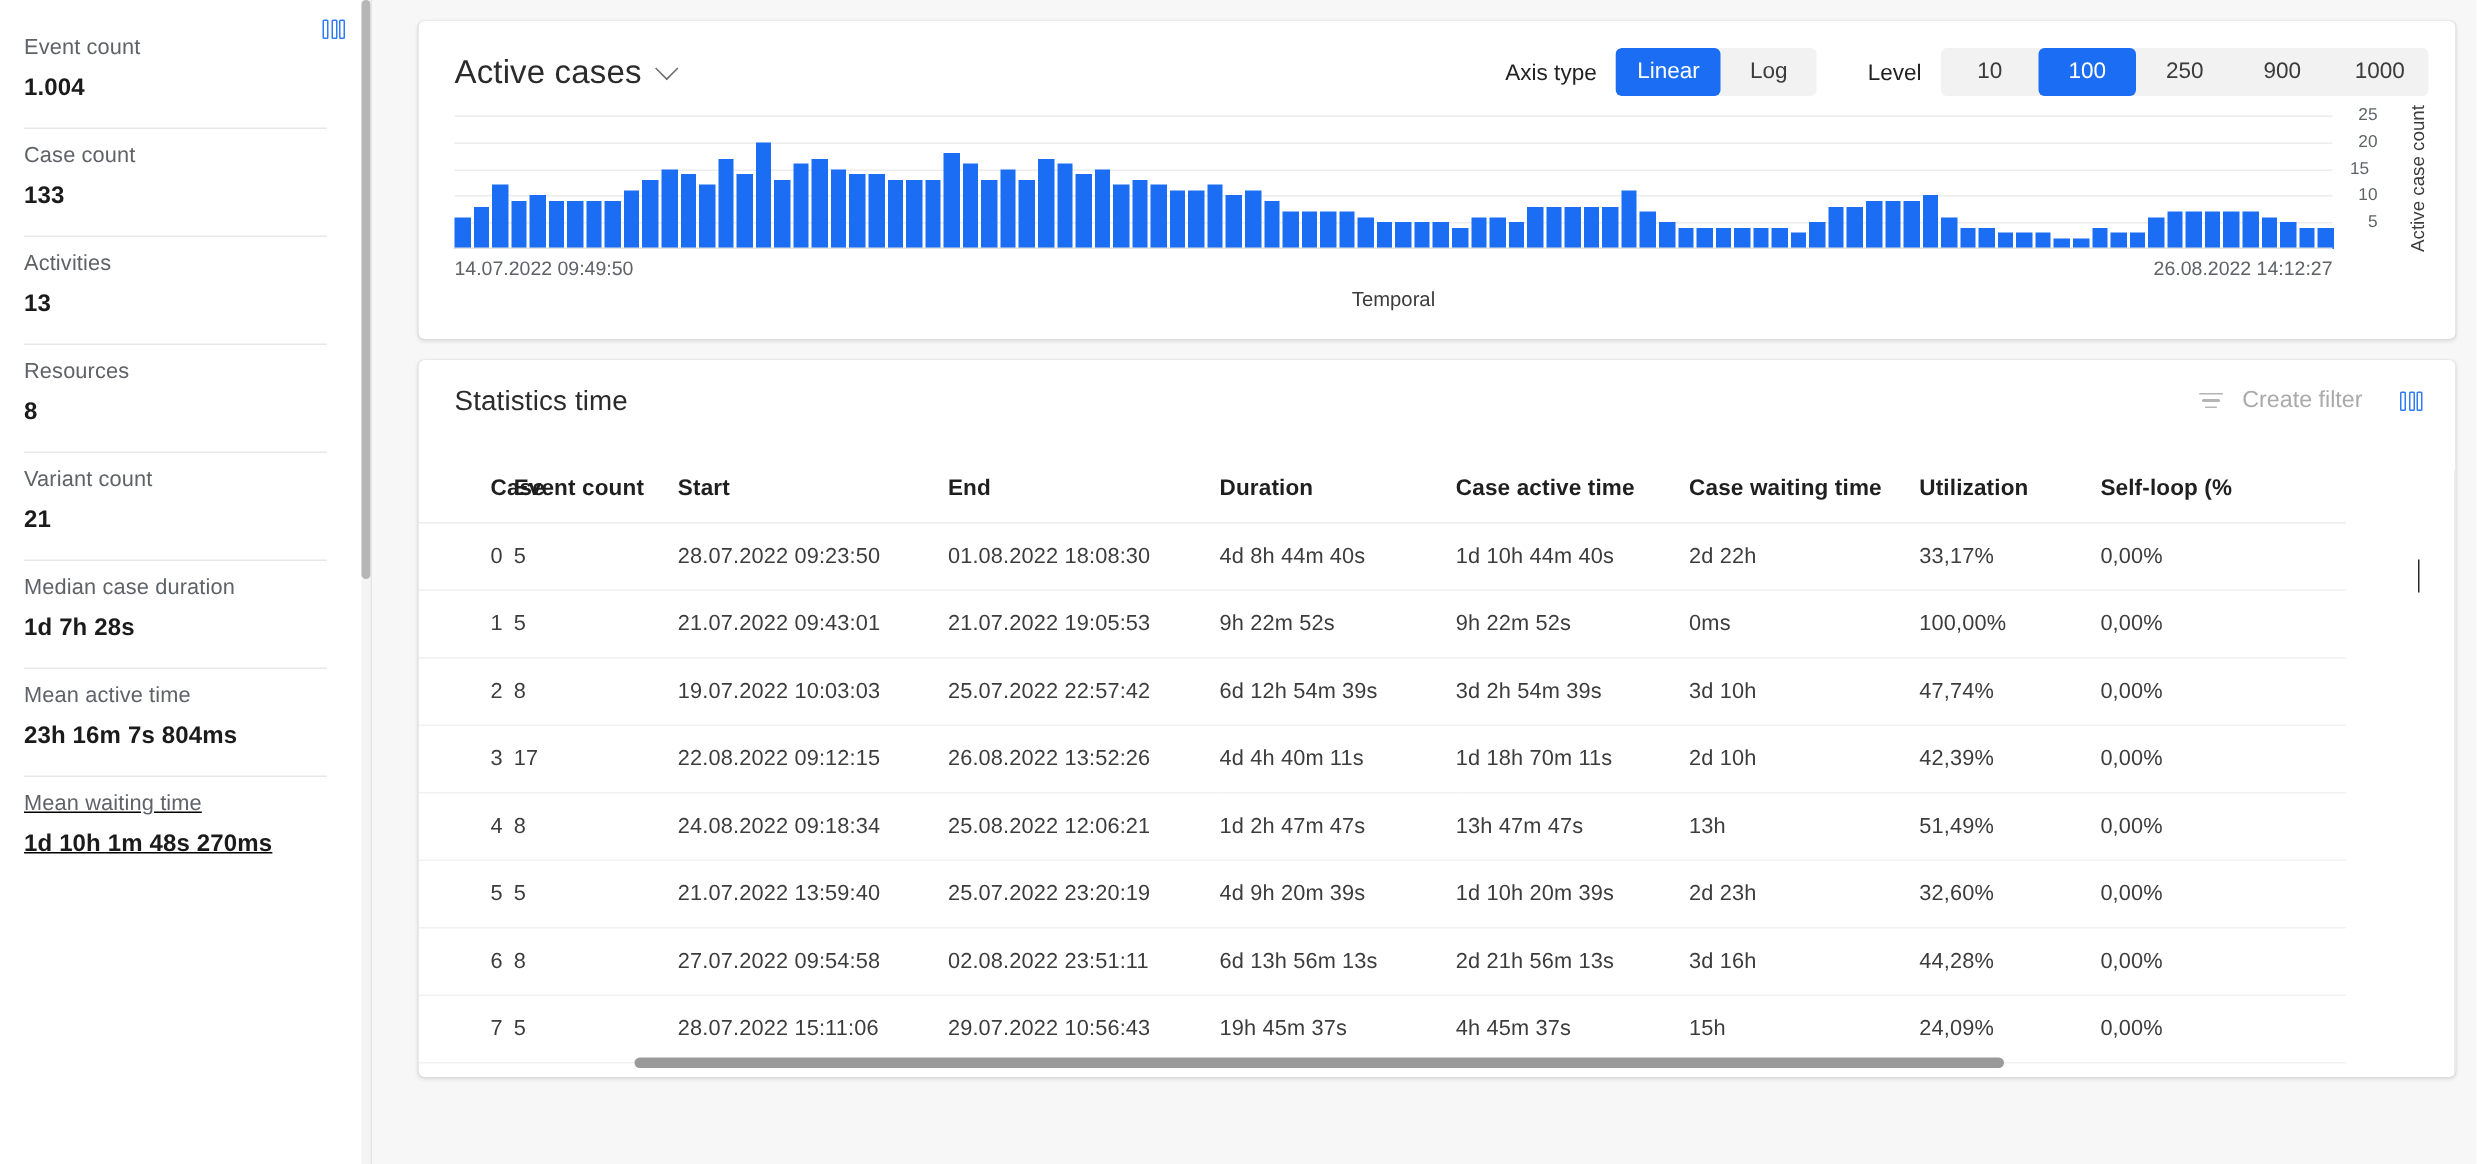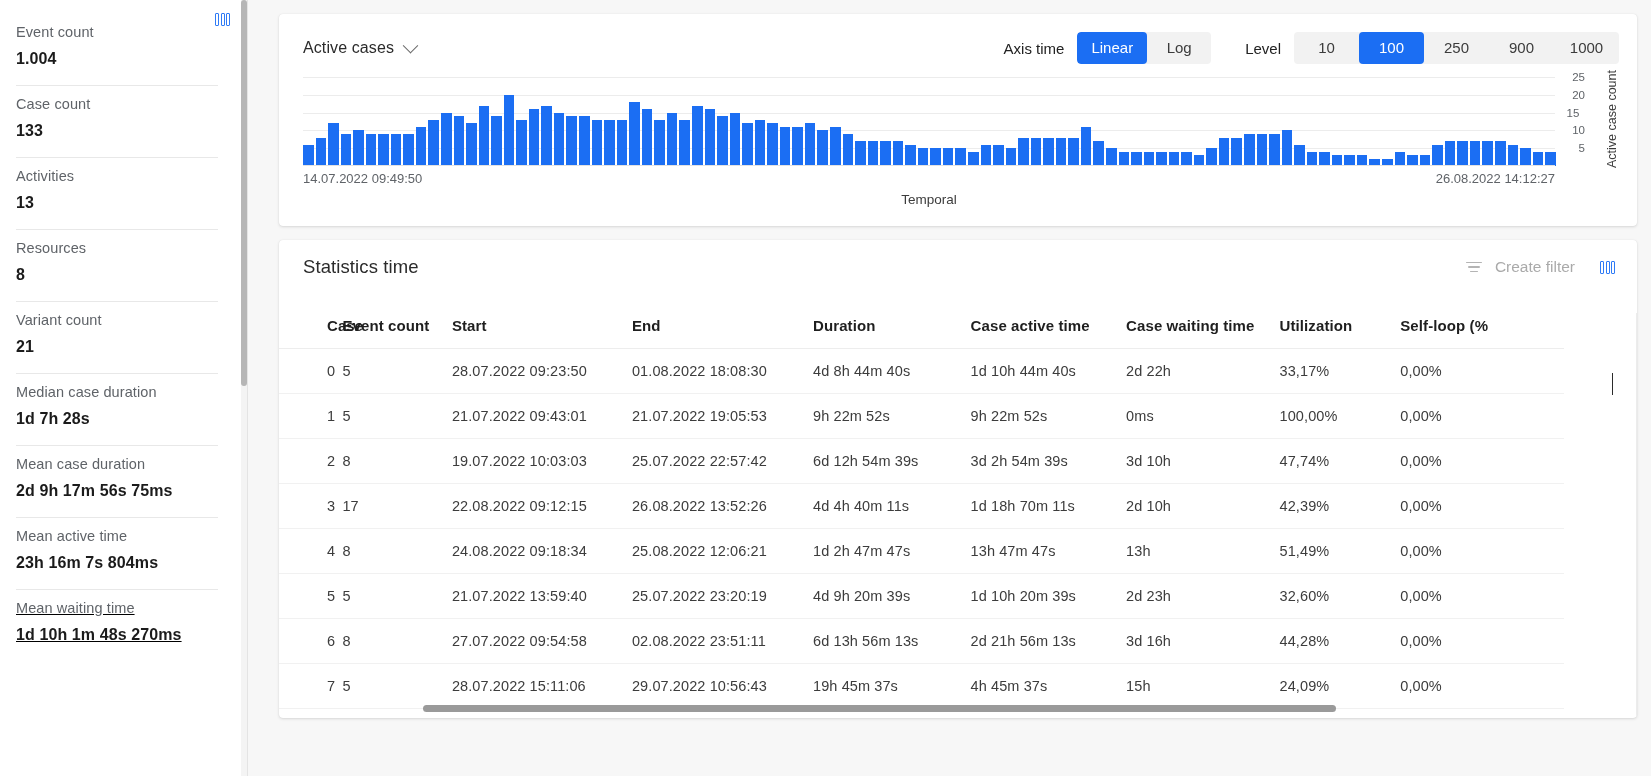"Active cases" .chart-title { font-size: 16px -> 22px }
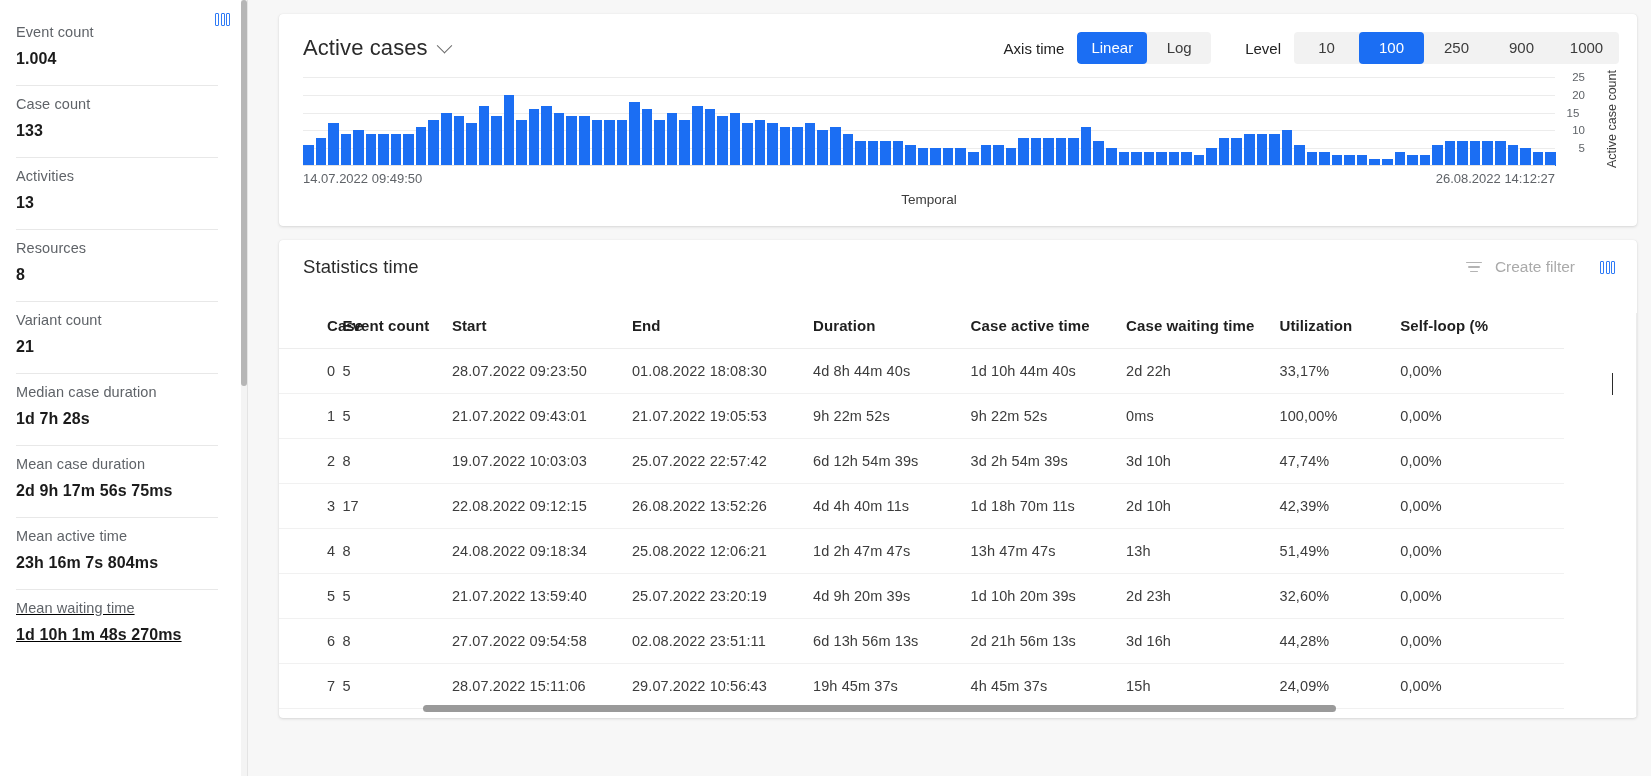"Axis time" span.ctrl-label { text: time -> type }
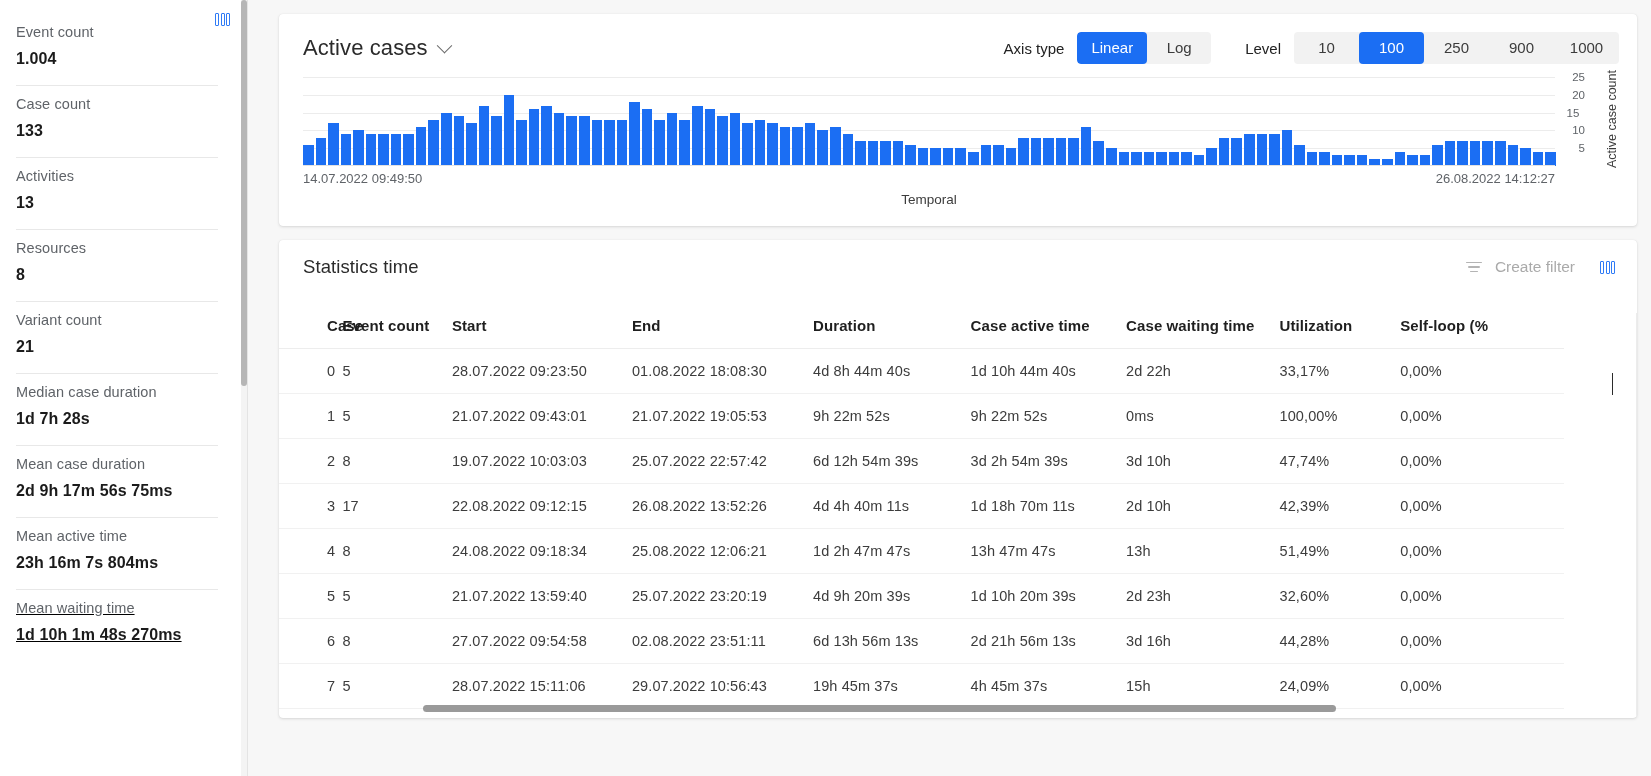"Mean case duration" div.stat-block { html: <div> <div>Mean case duration</div> <div>2d 9h 17m 56s 75ms</div> </div> -> none }
